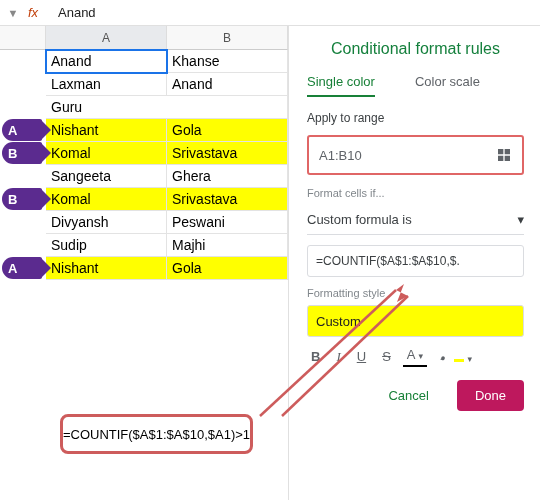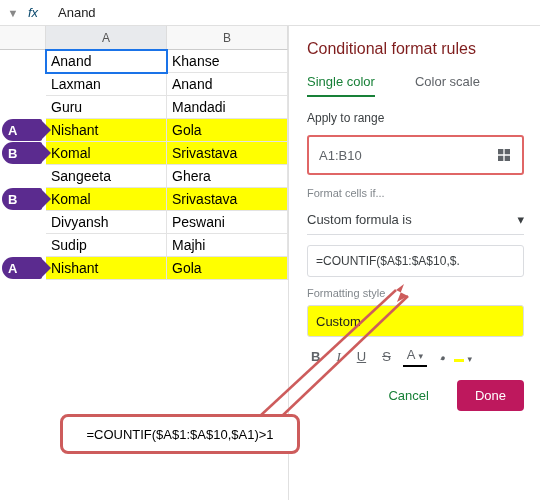"fx" .fx { color: #0c4a6e -> #c2410c }
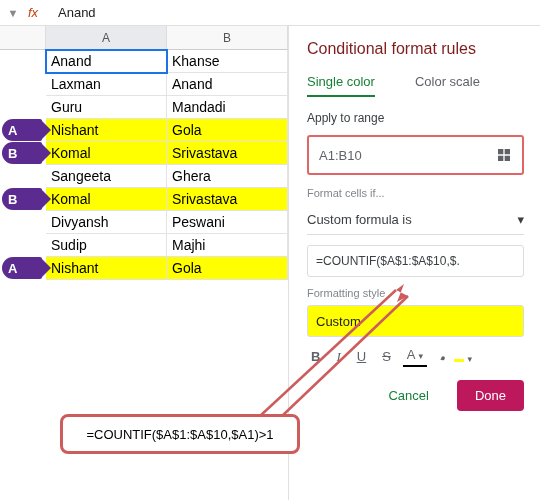"Conditional format rules" .panel-title { color: #7f1d1d -> #15803d; text-align: none -> center }
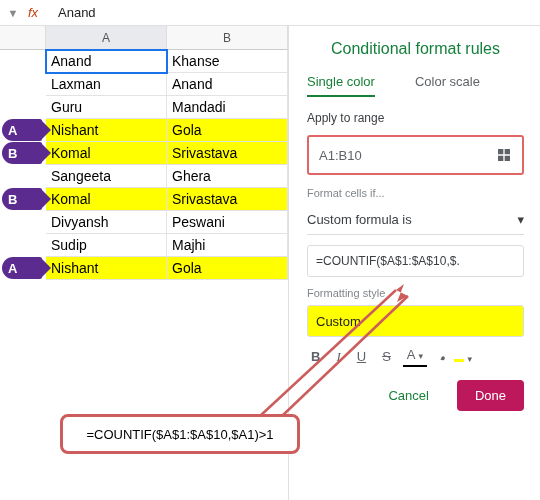"Mandadi" div.cell { html: <div>Mandadi</div> -> none }
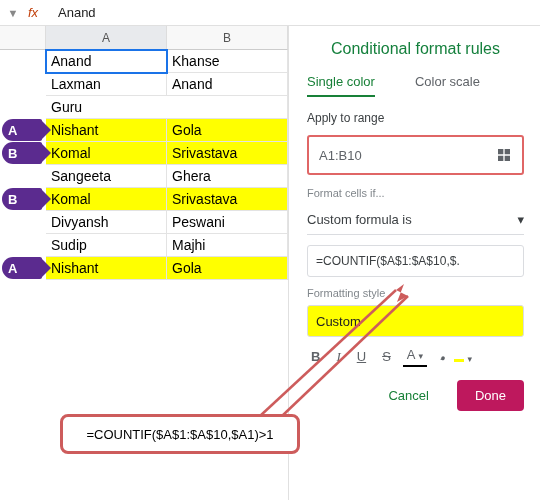"=COUNTIF($A$1:$A$10,$A1)>1" .callout { width: 240px -> 193px }
